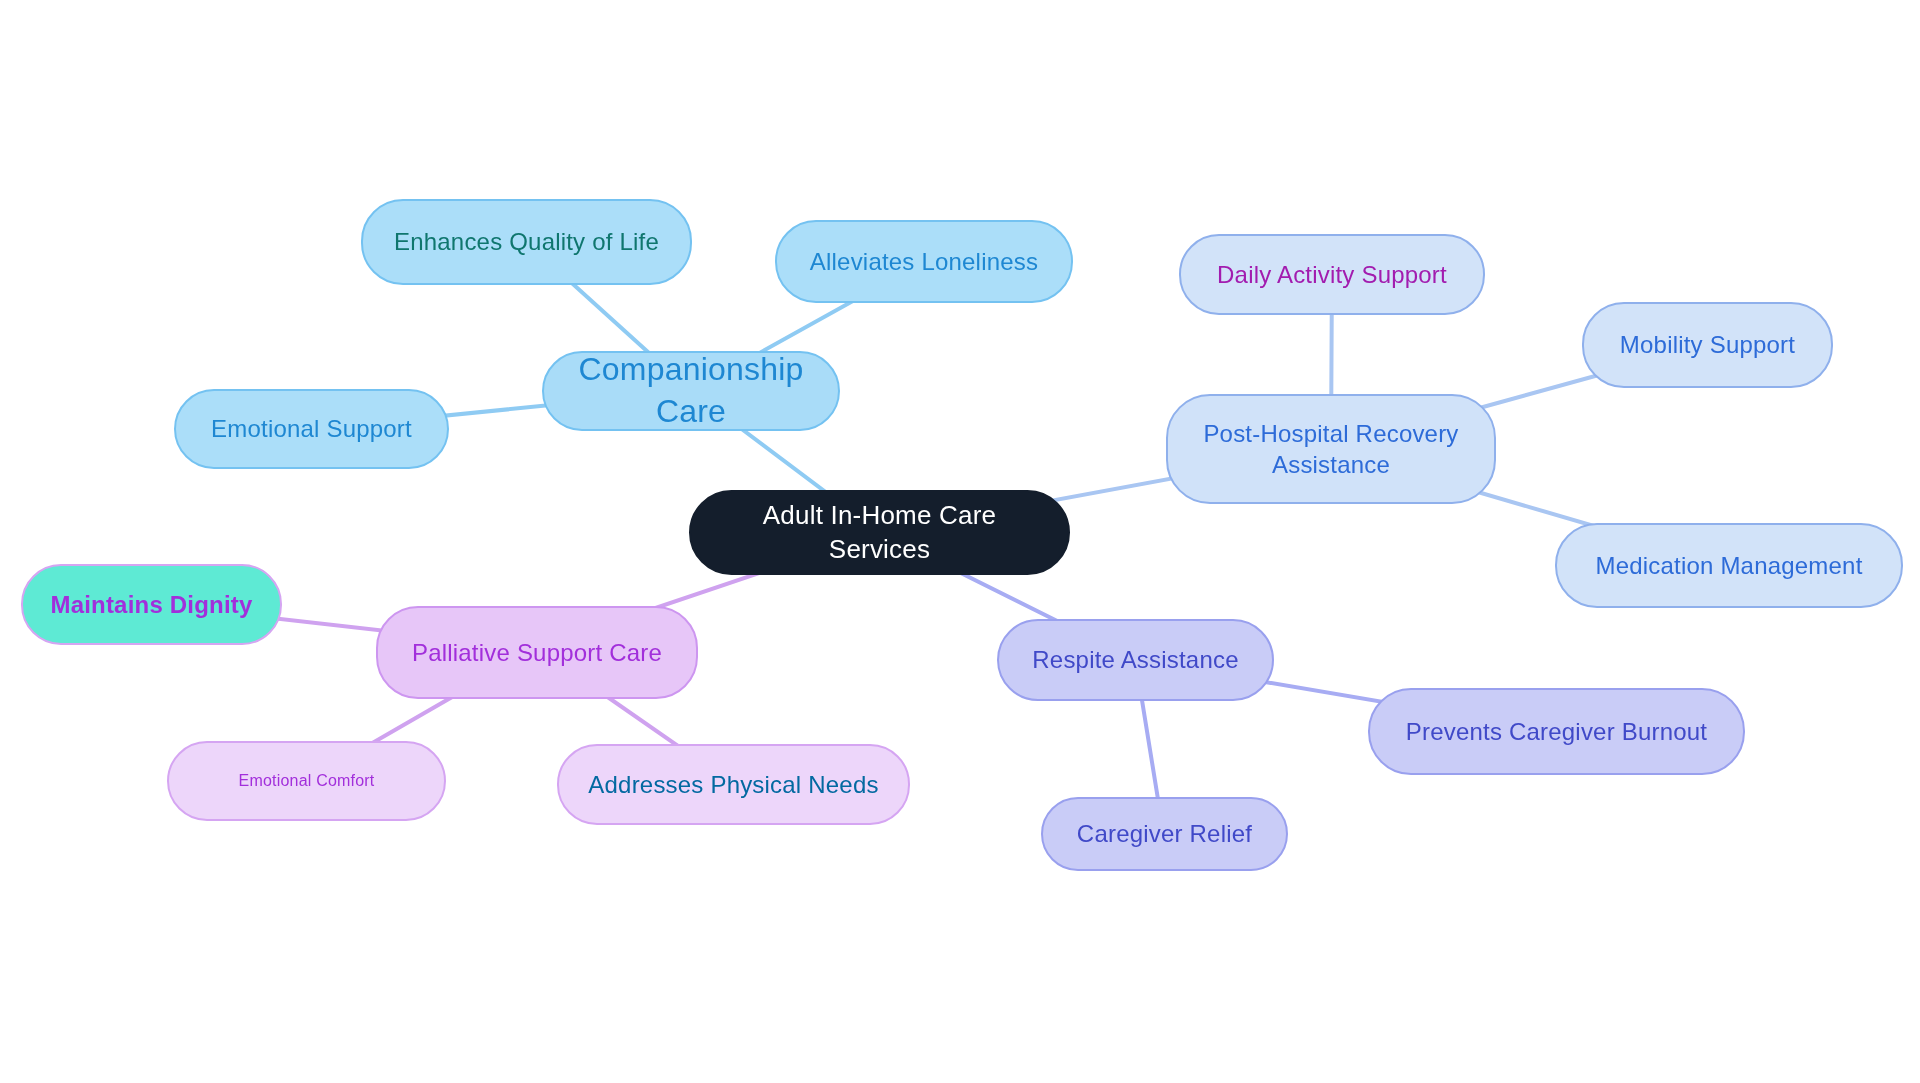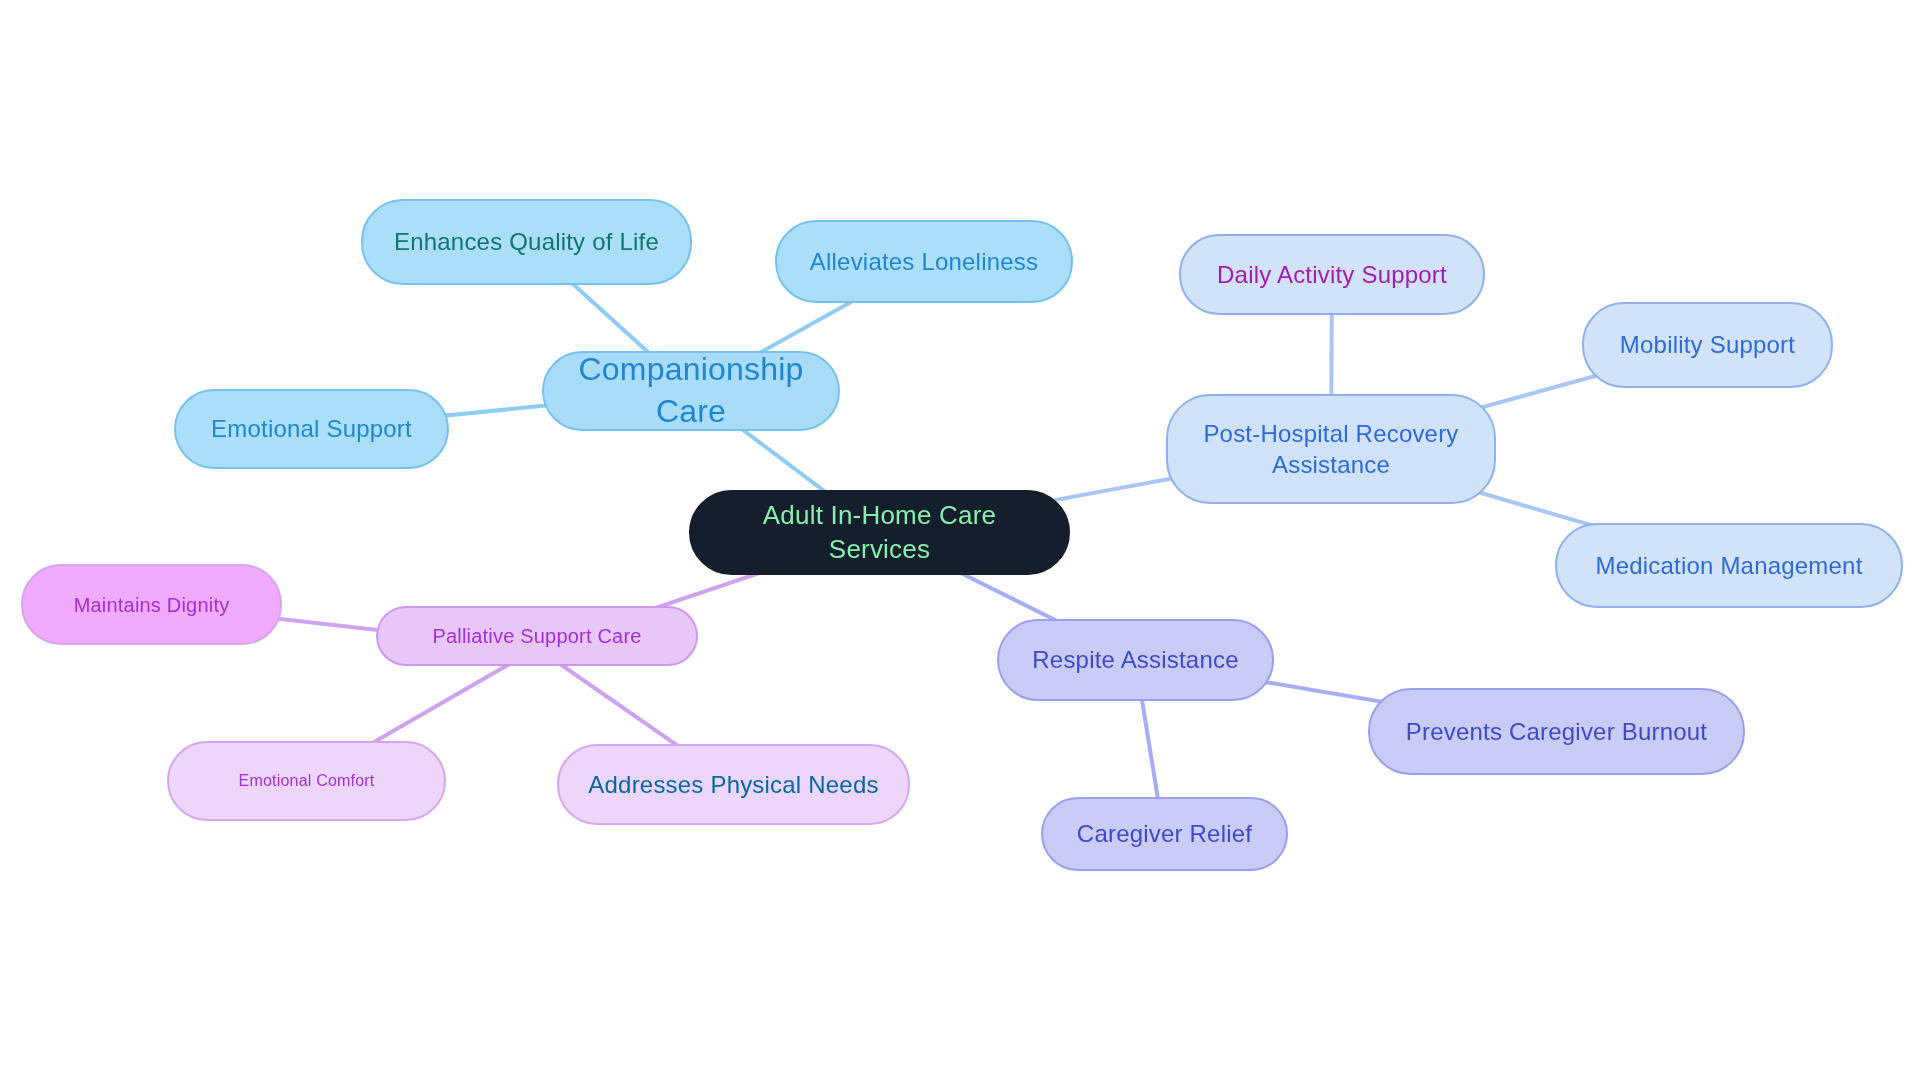"Adult In-Home Care Services" div.node { color: #86efac -> #ffffff }
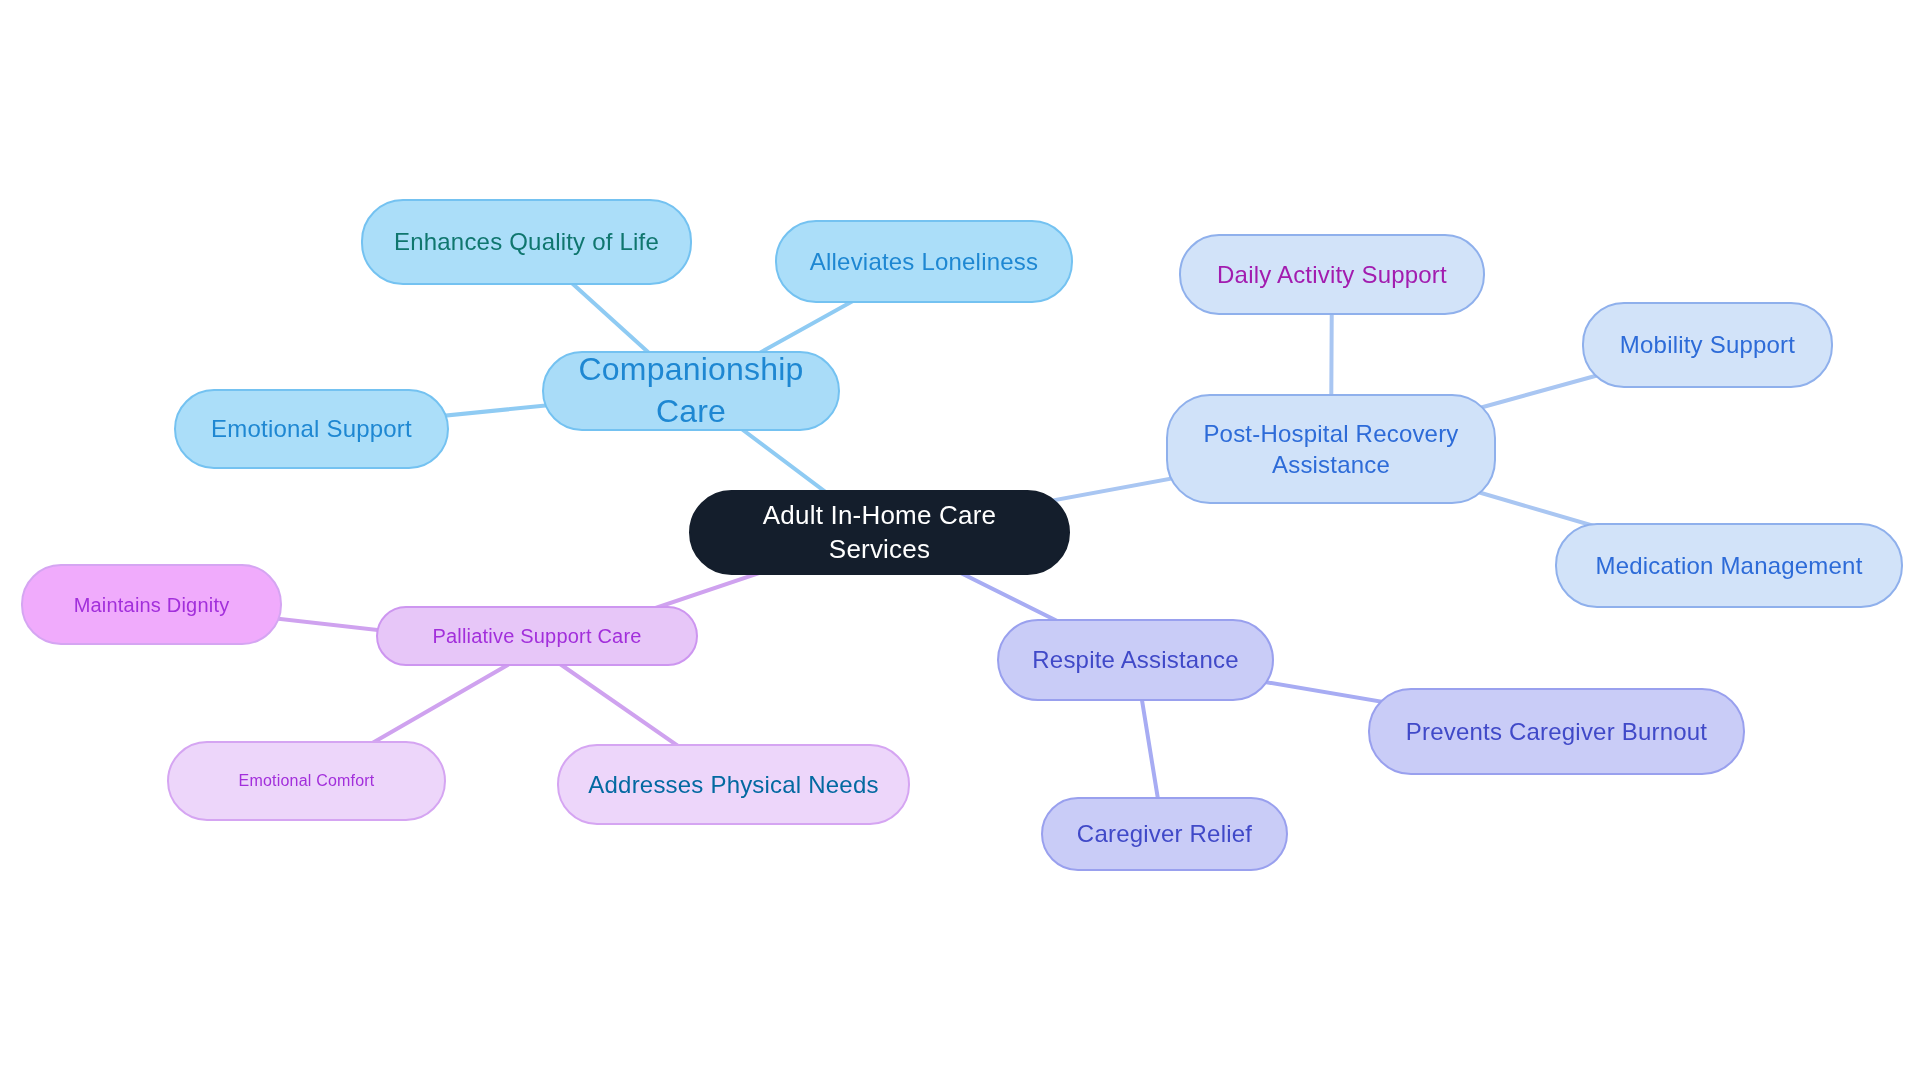"Maintains Dignity" div.node { background: #f0abfc -> #5eead4; font-size: 20px -> 24px; font-weight: none -> bold }
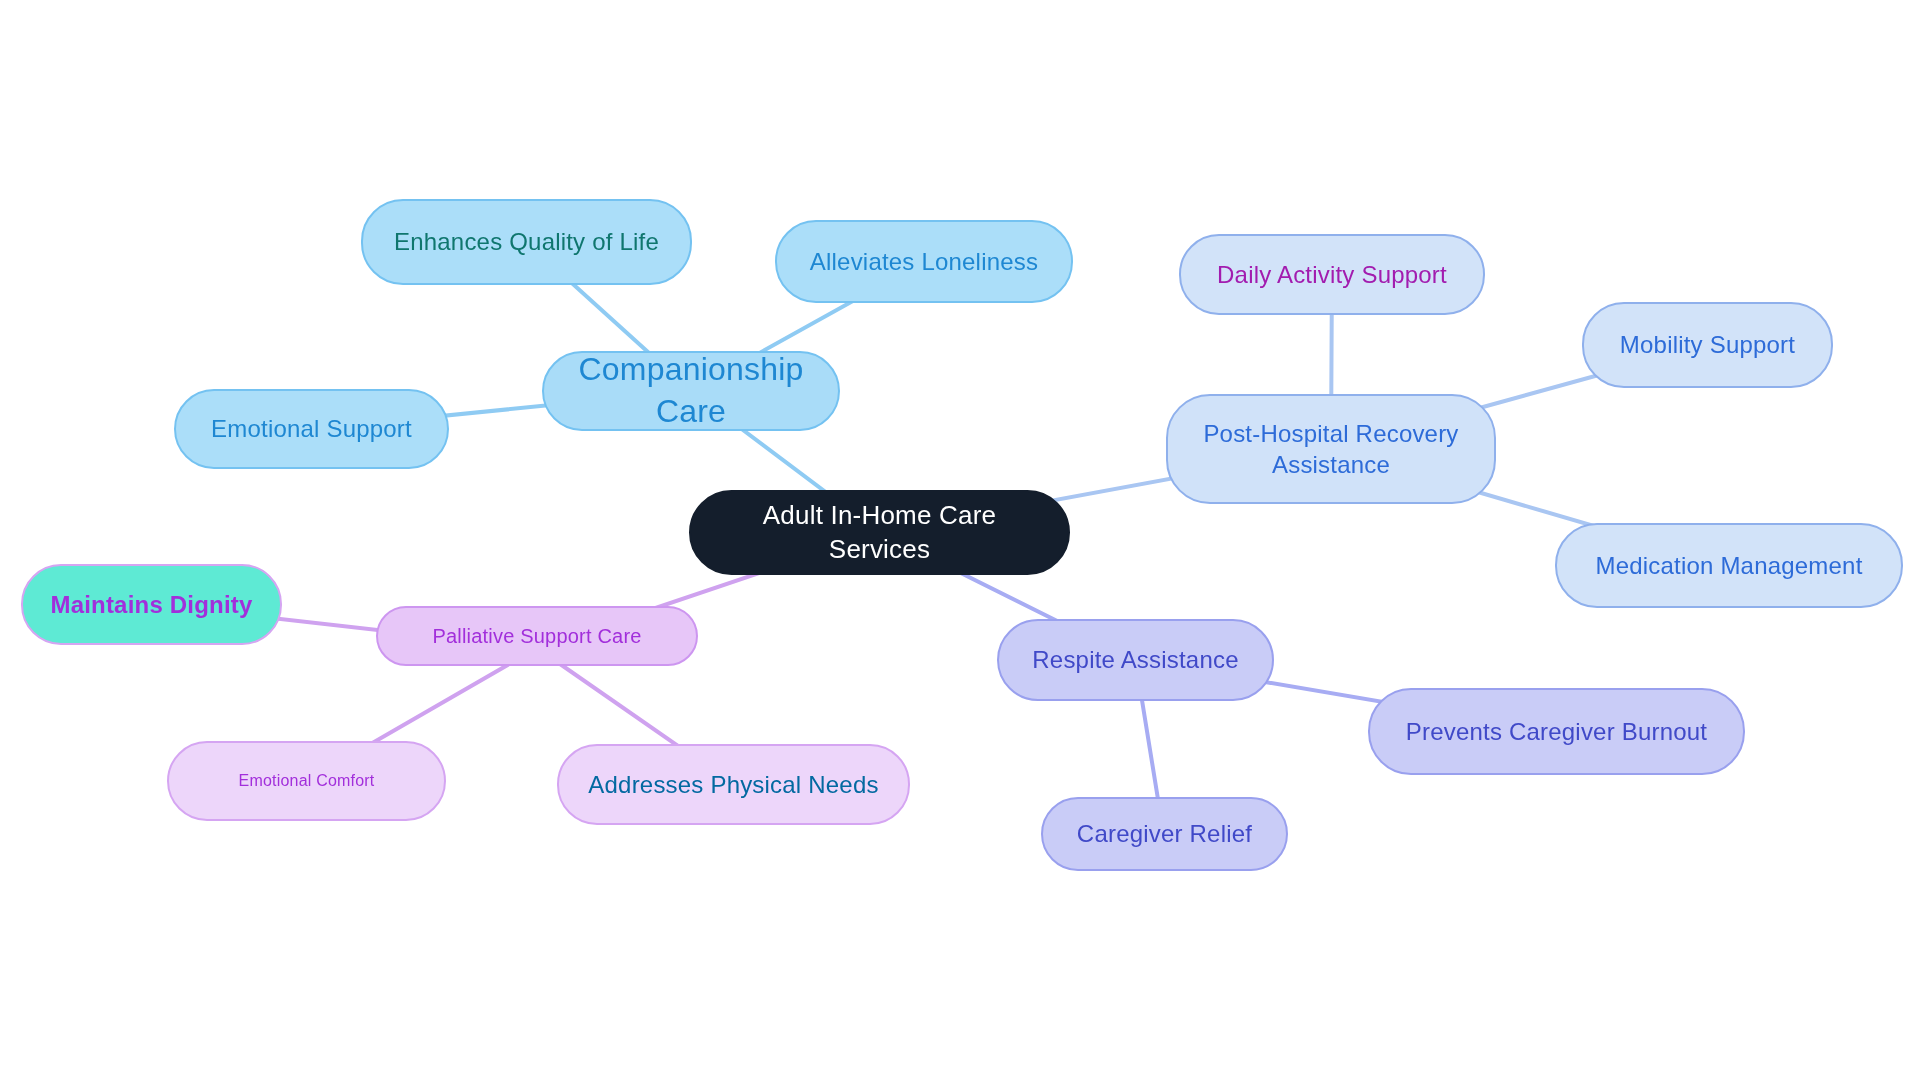"Palliative Support Care" div.node { font-size: 20px -> 24px; height: 60px -> 93px }
